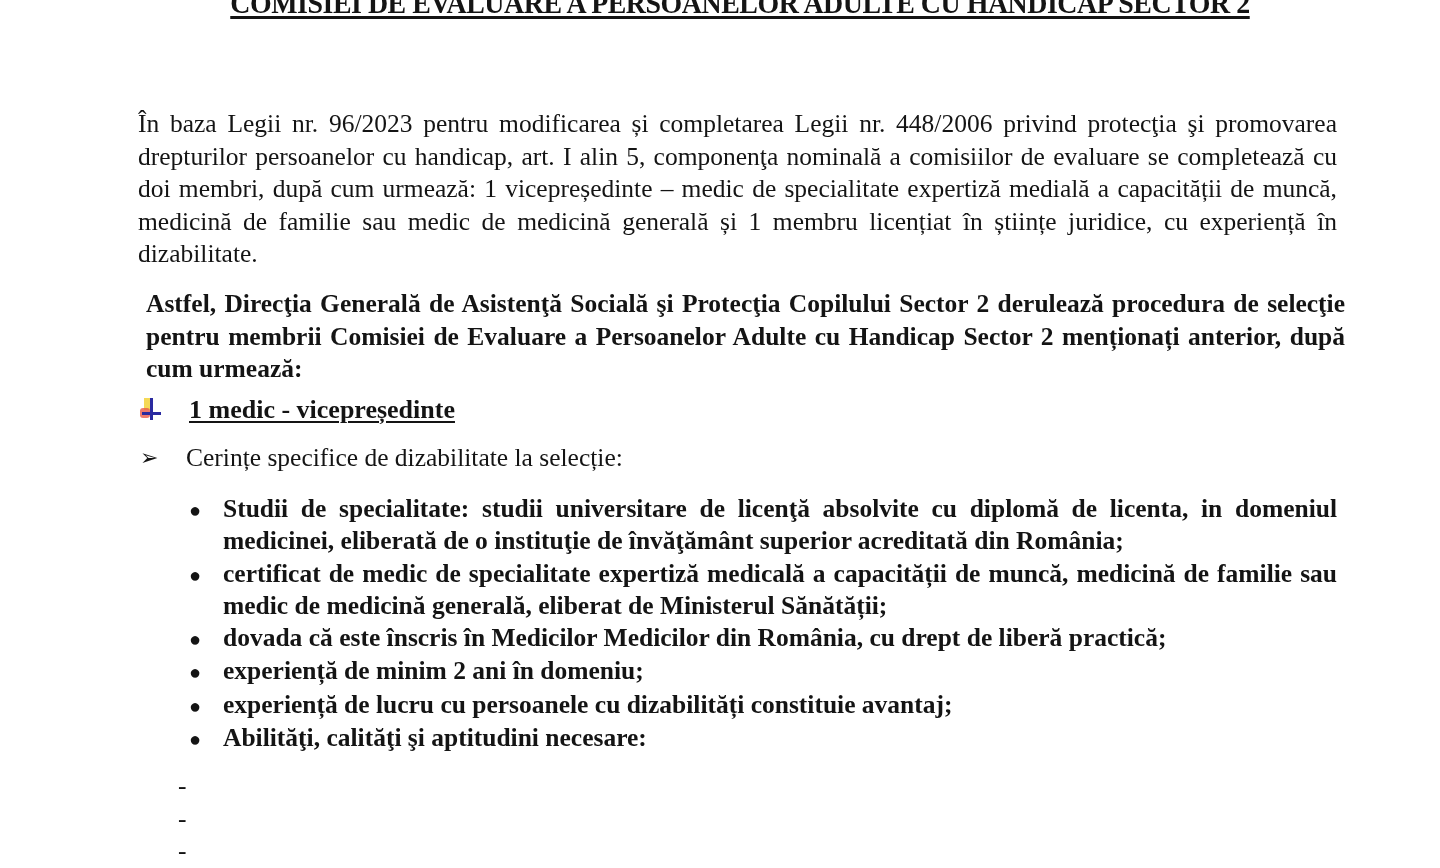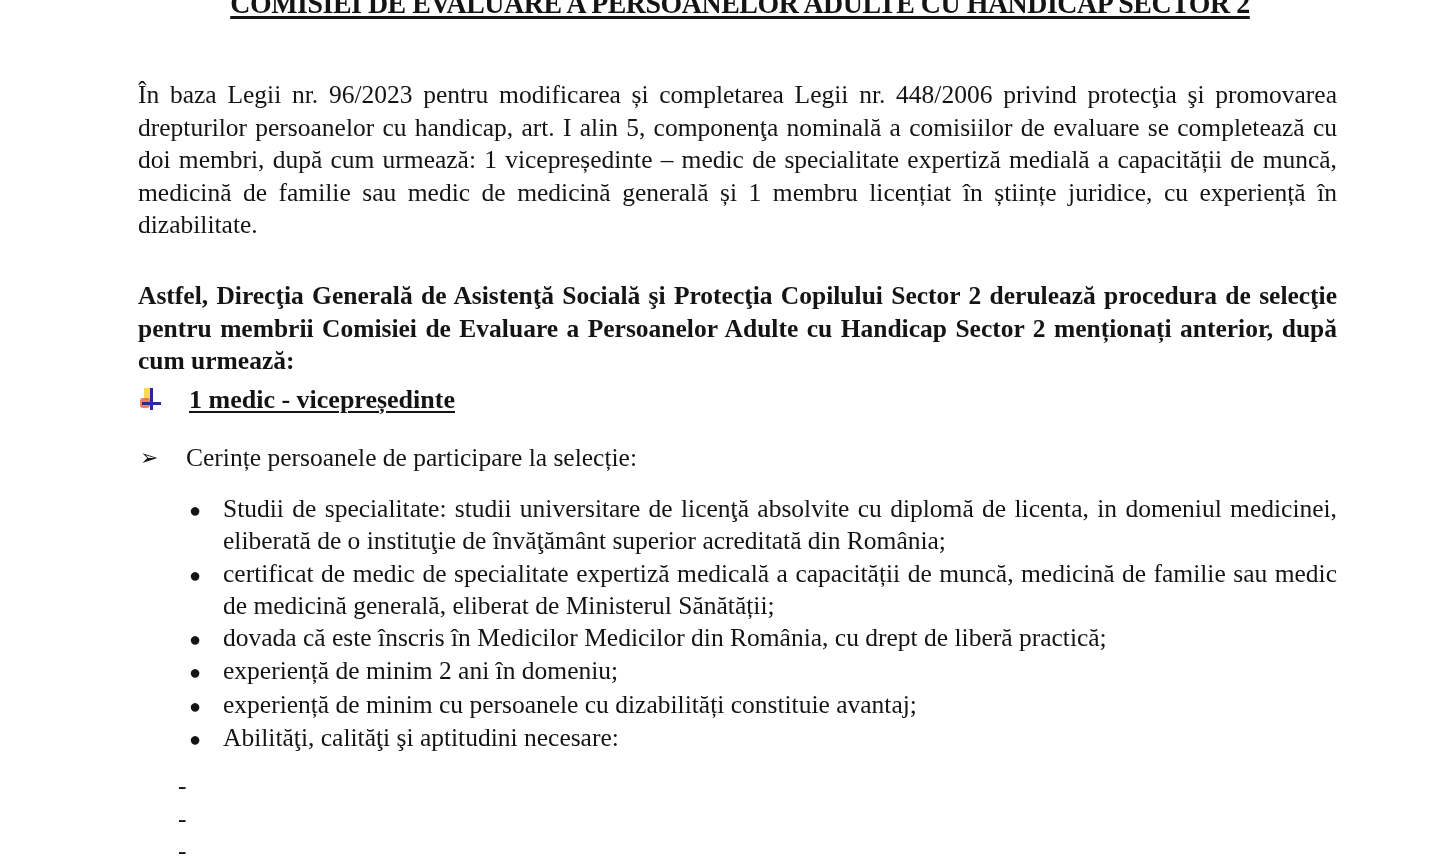"În baza Legii nr. 96/2023" .p1 { top: 79px -> 108px }
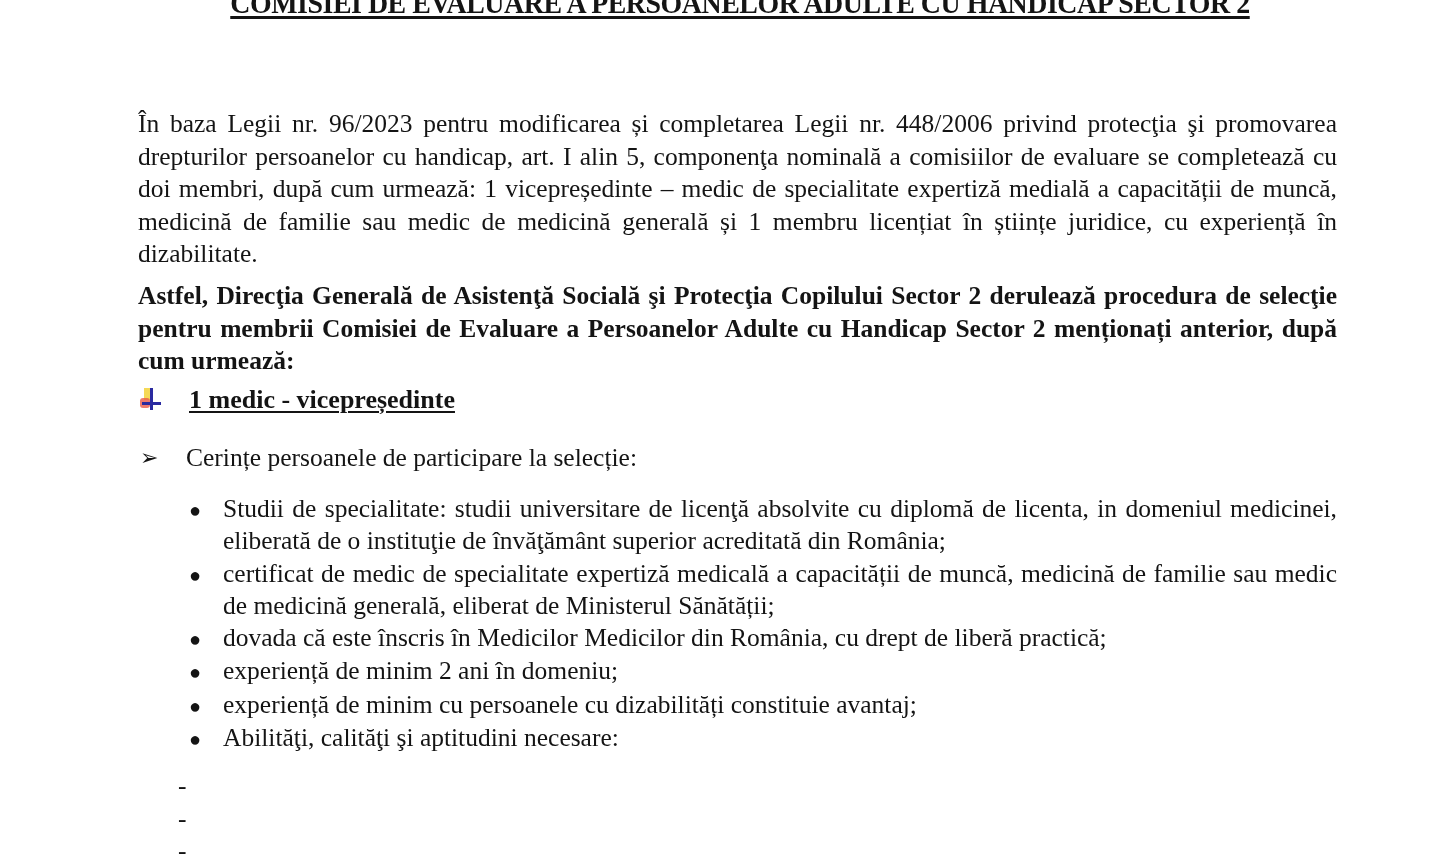"Astfel, Direcţia Generală de Asistenţă" p.para { margin: 0 -> 8px }
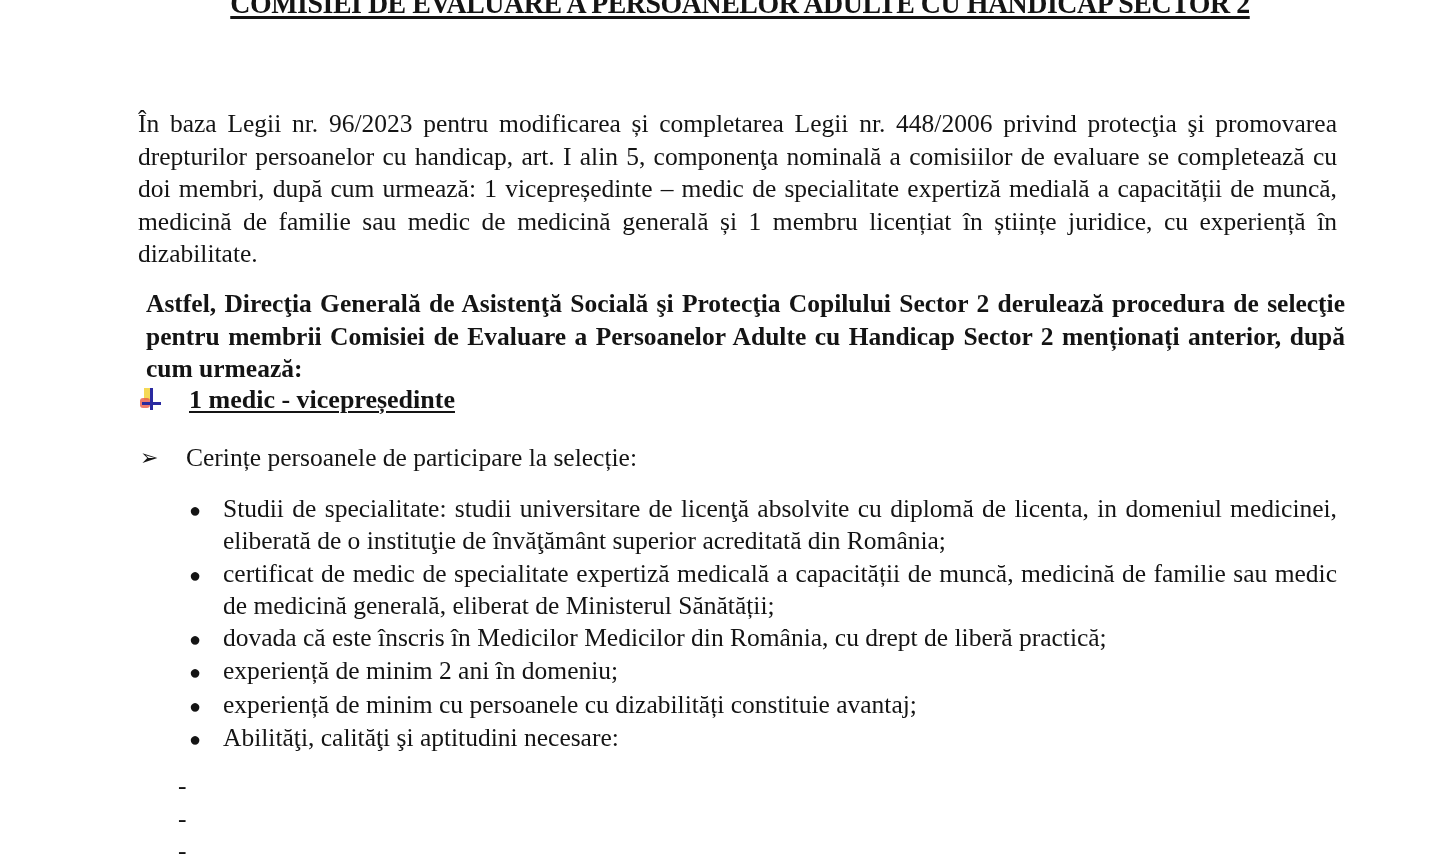"1 medic - vicepreședinte" .section-head { top: 384px -> 394px }
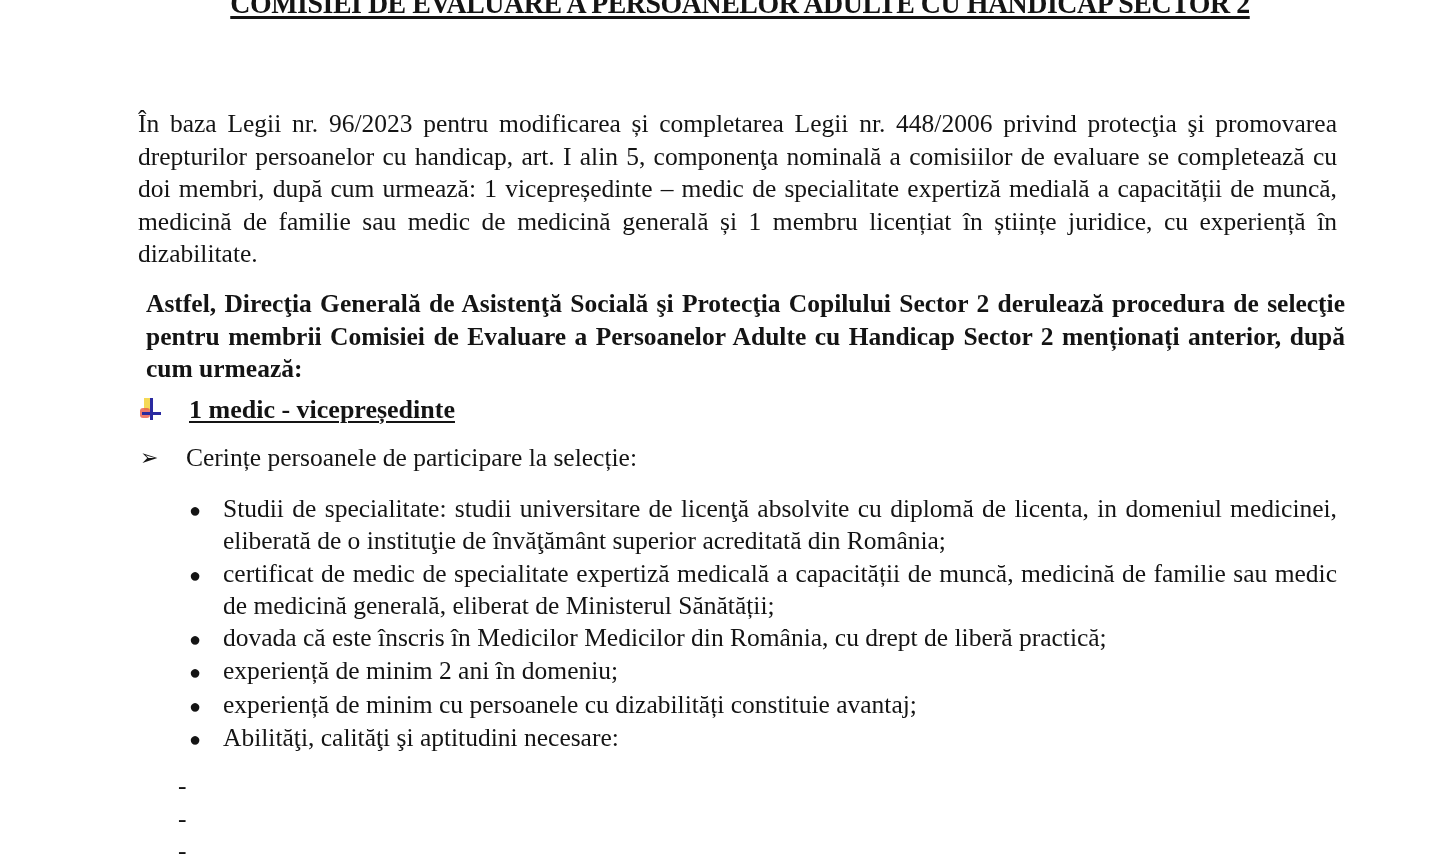"Cerințe persoanele de participare la" span { text: persoanele de participare -> specifice de dizabilitate }
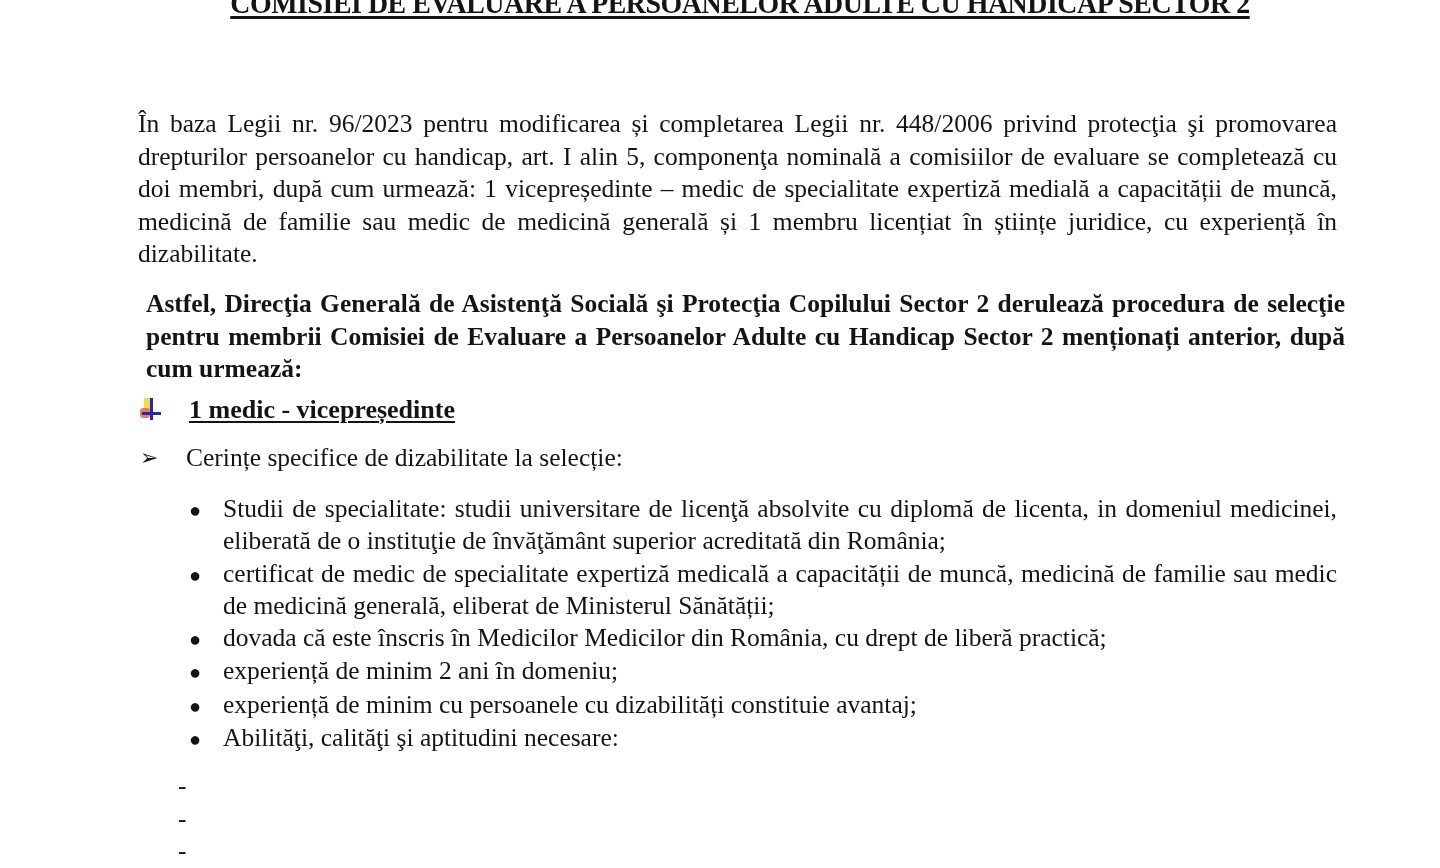"Studii de specialitate: studii" .b-text { font-weight: none -> bold }
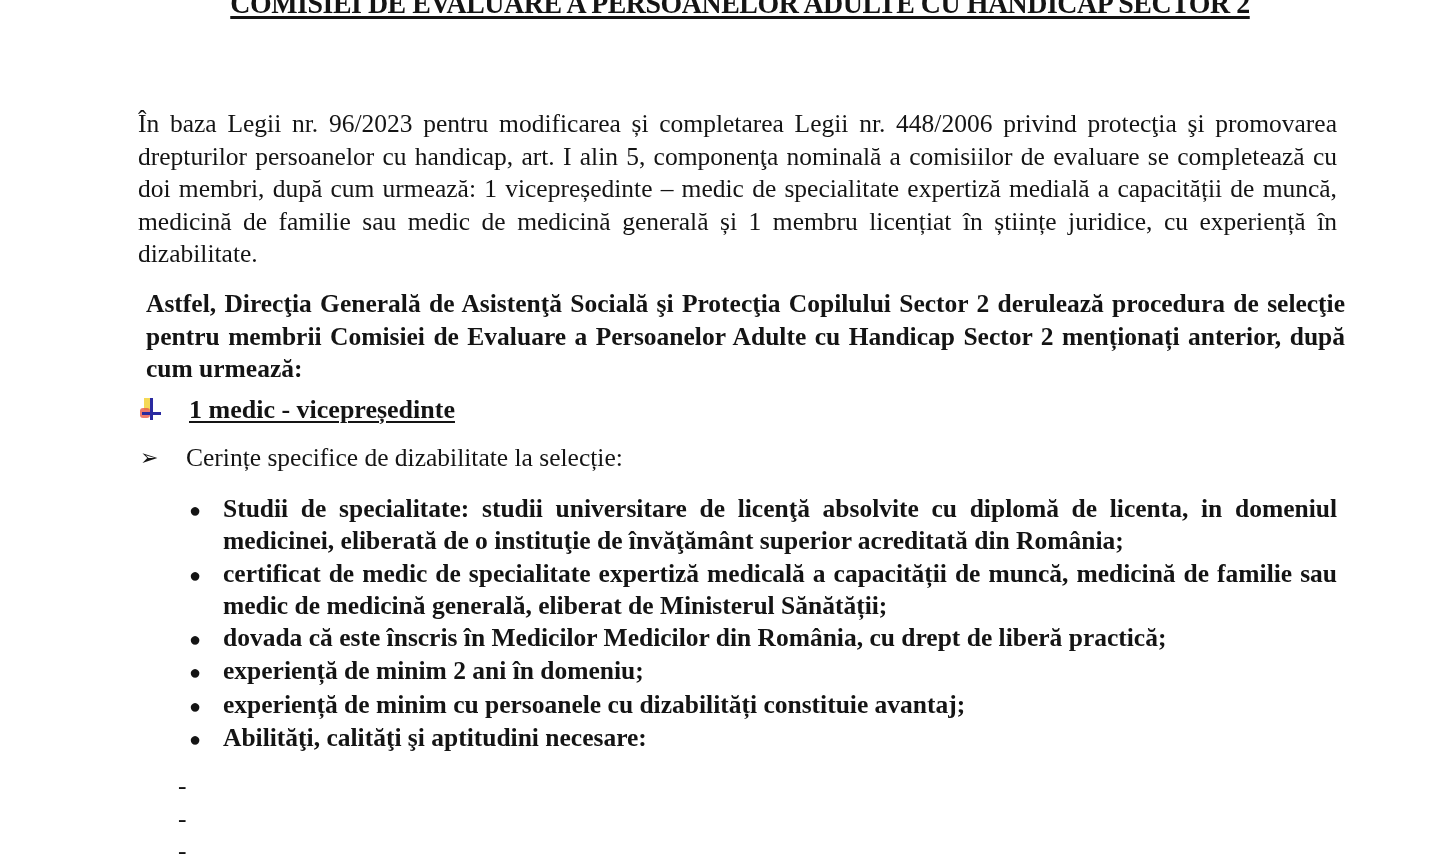"experiență de minim cu persoanele" span.b-text { text: minim -> lucru }
